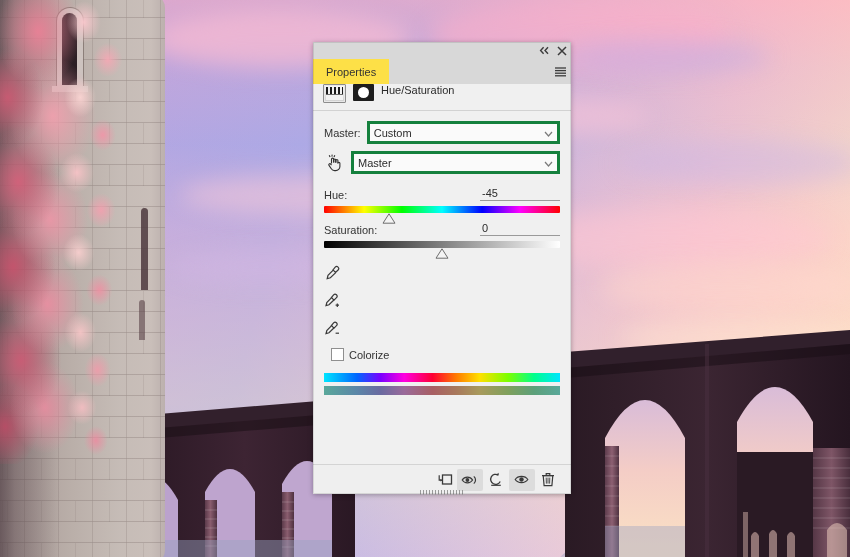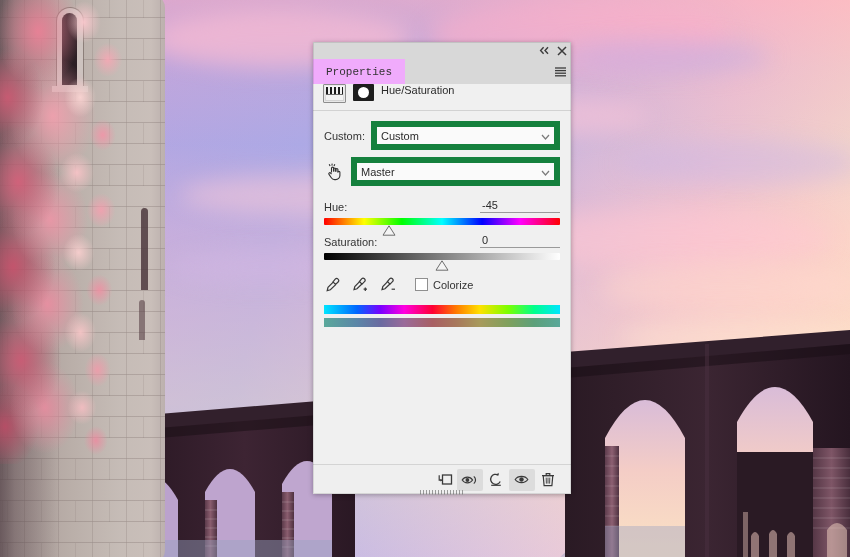"Properties" .tab { background: #f0abfc -> #fde047; font-family: Liberation Mono, monospace -> none }
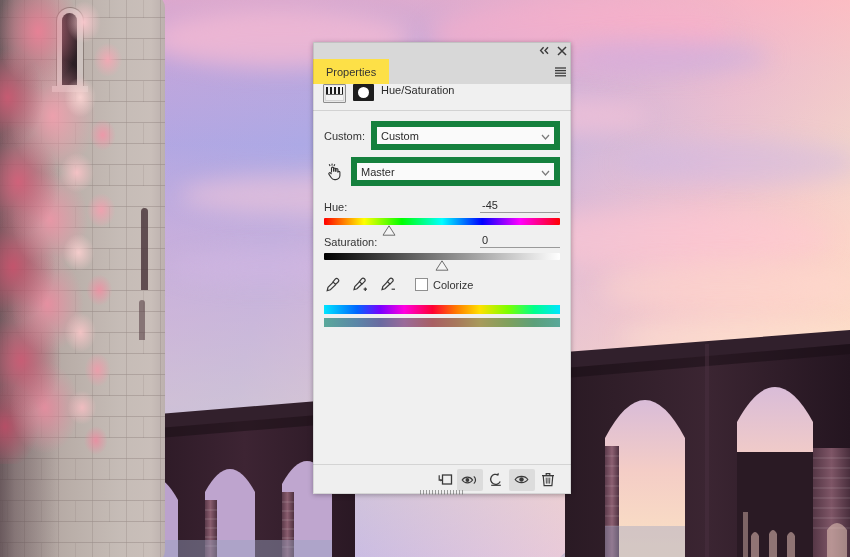"Custom:" span.lbl { text: Custom -> Master }
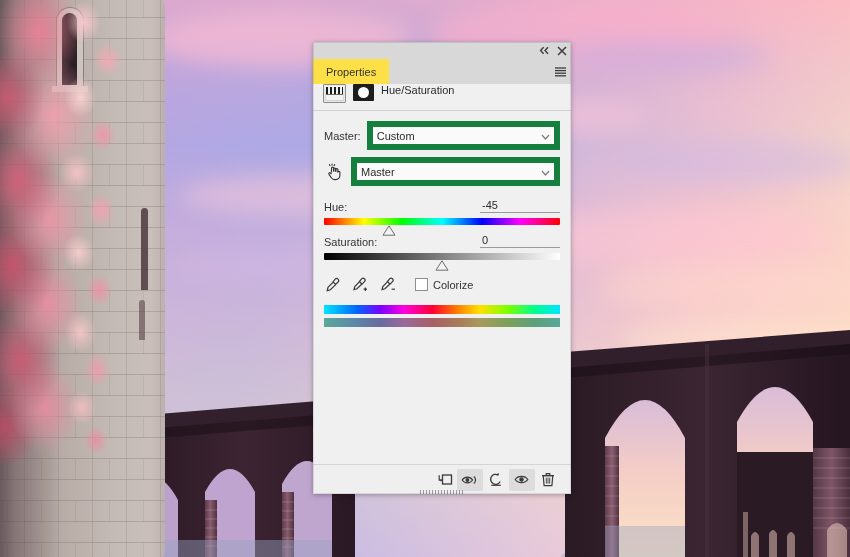"Custom" .select { border: 6px solid #15803d -> 3px solid #15803d }
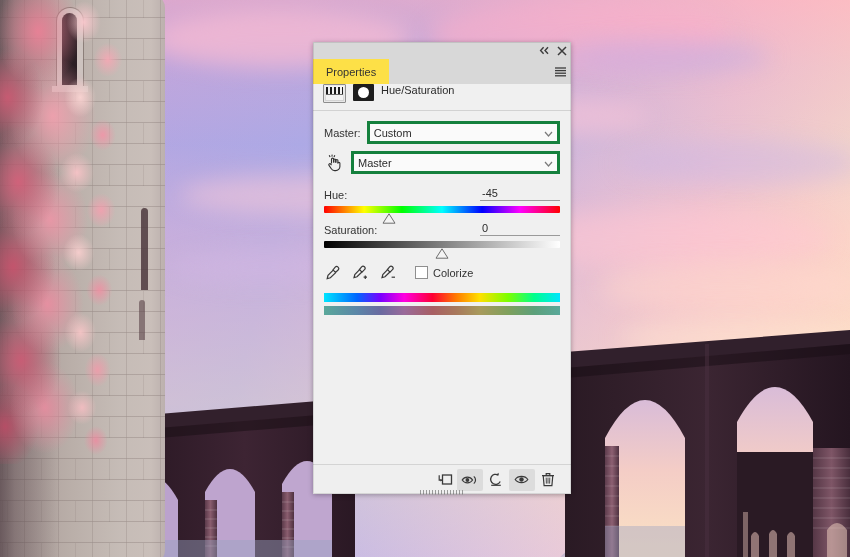"Colorize" .row-tools { align-items: center -> flex-start; flex-direction: none -> column }
